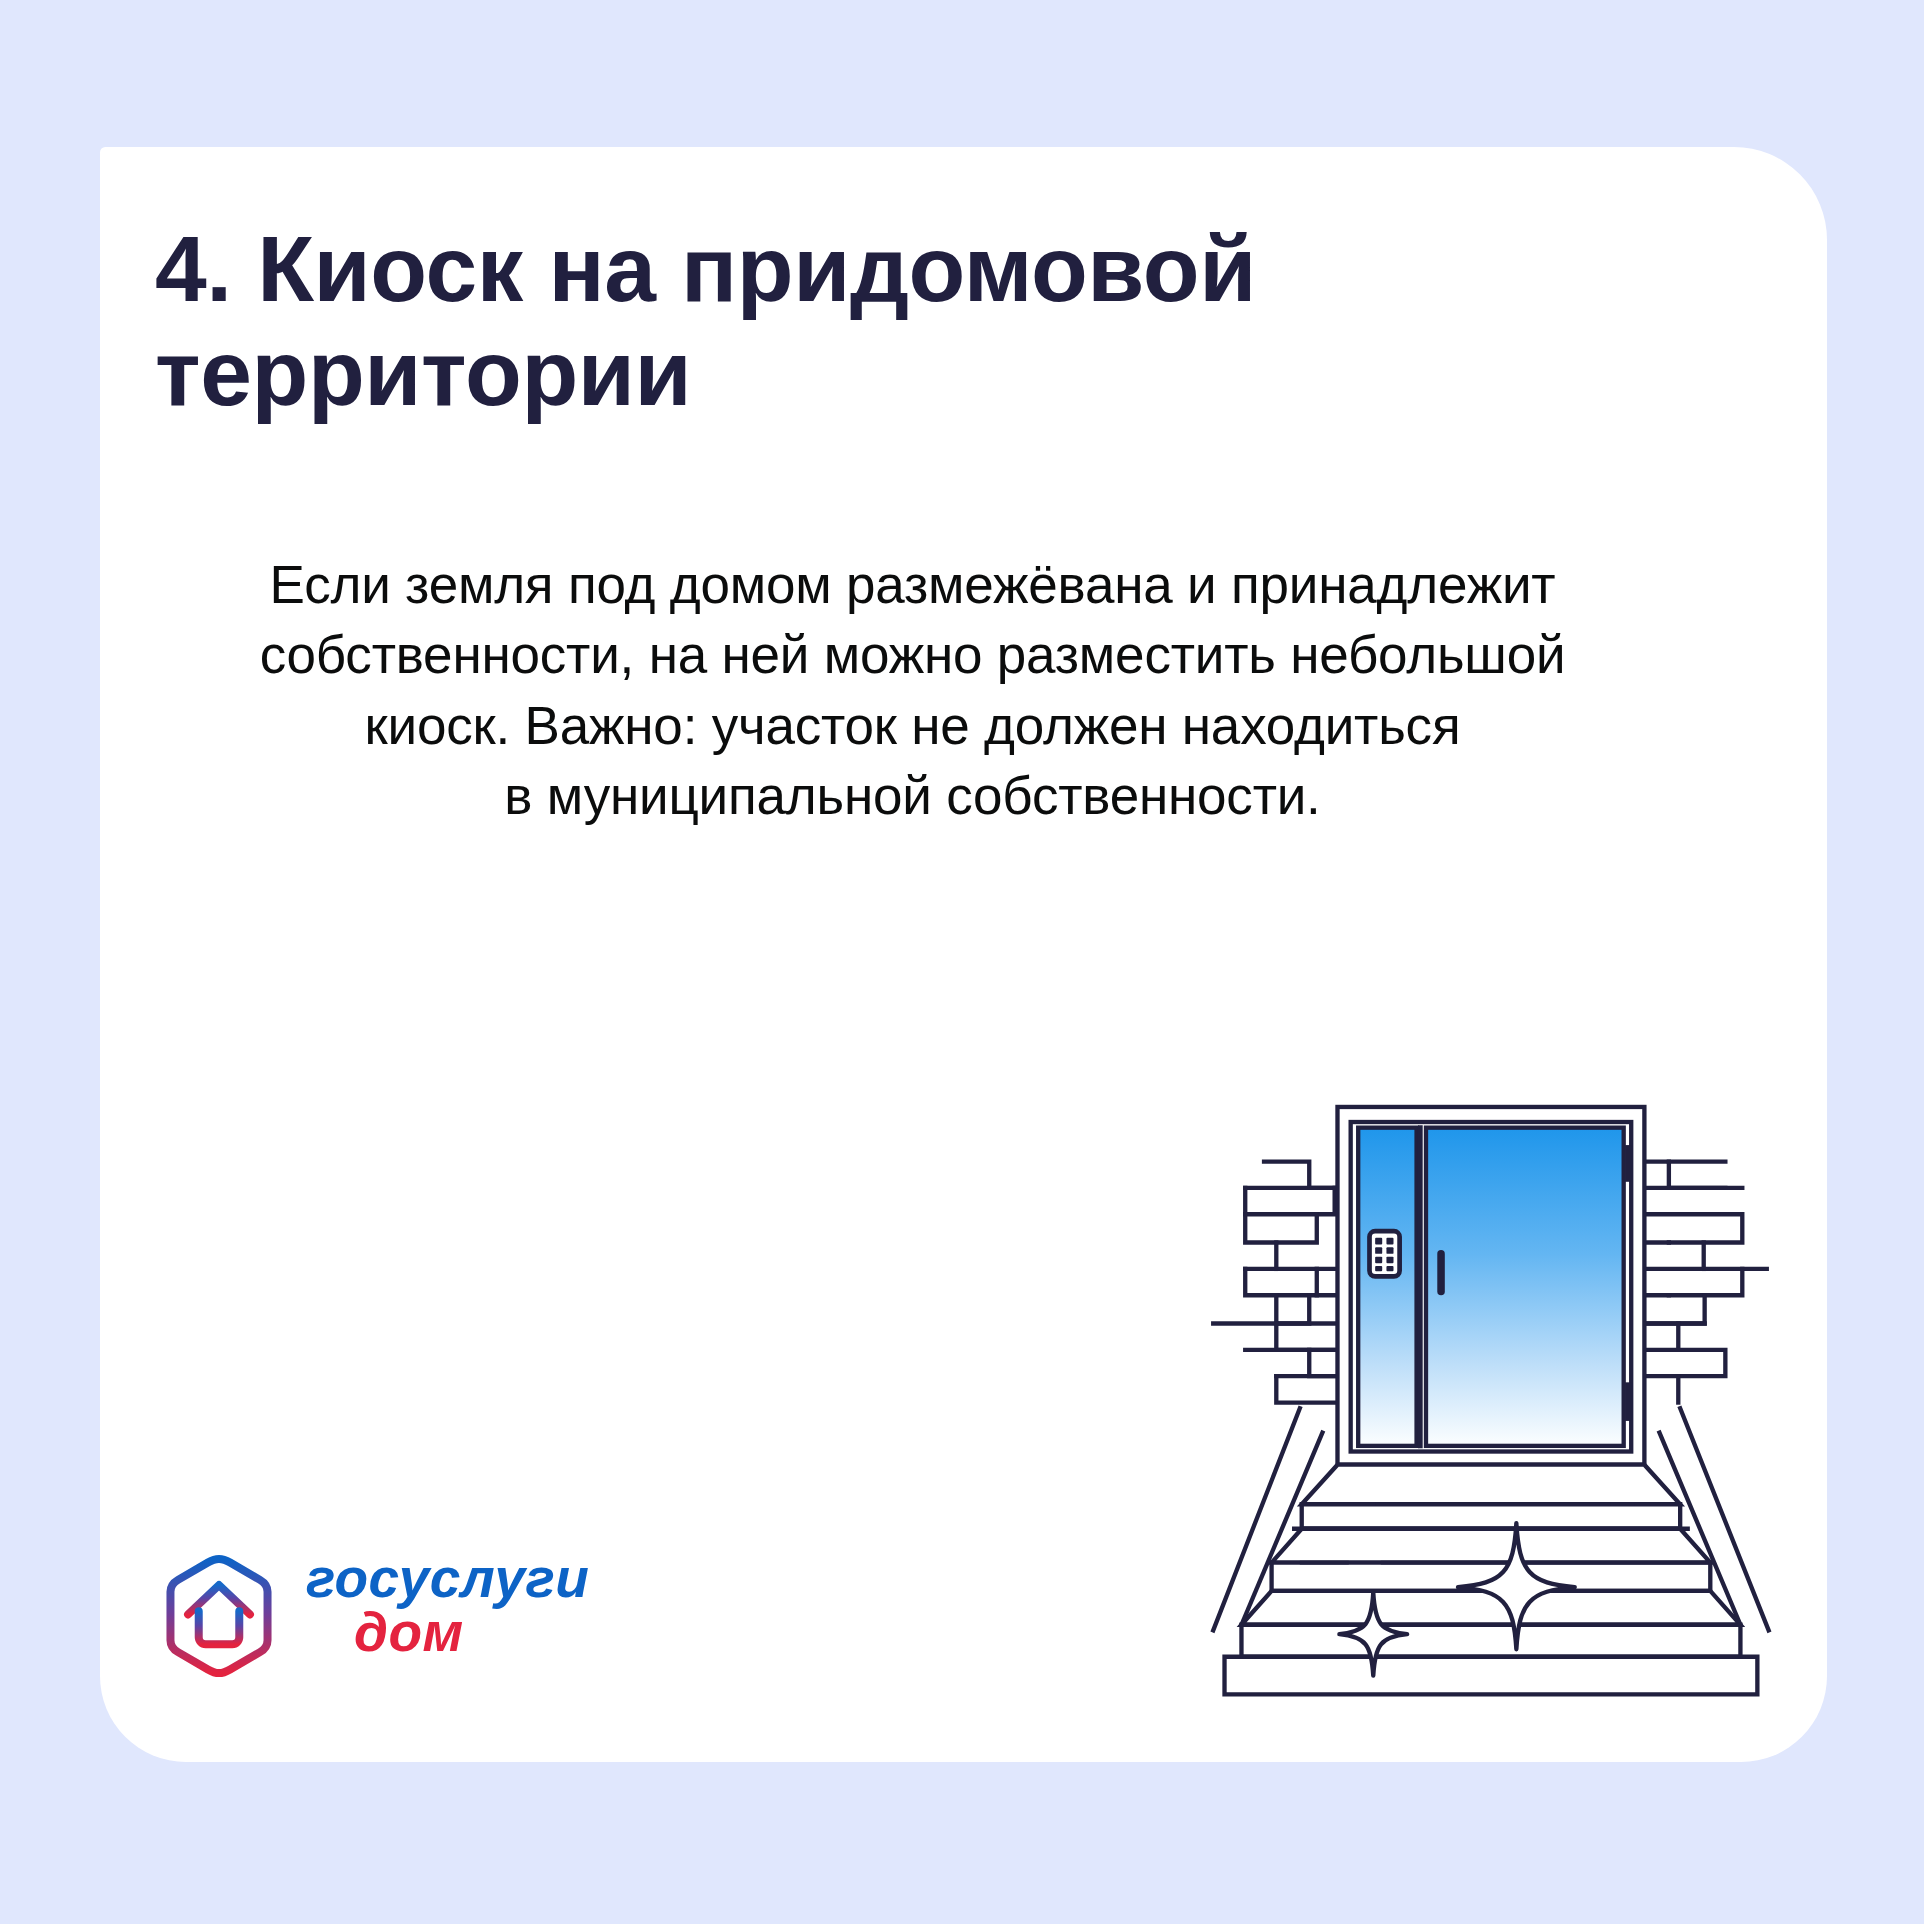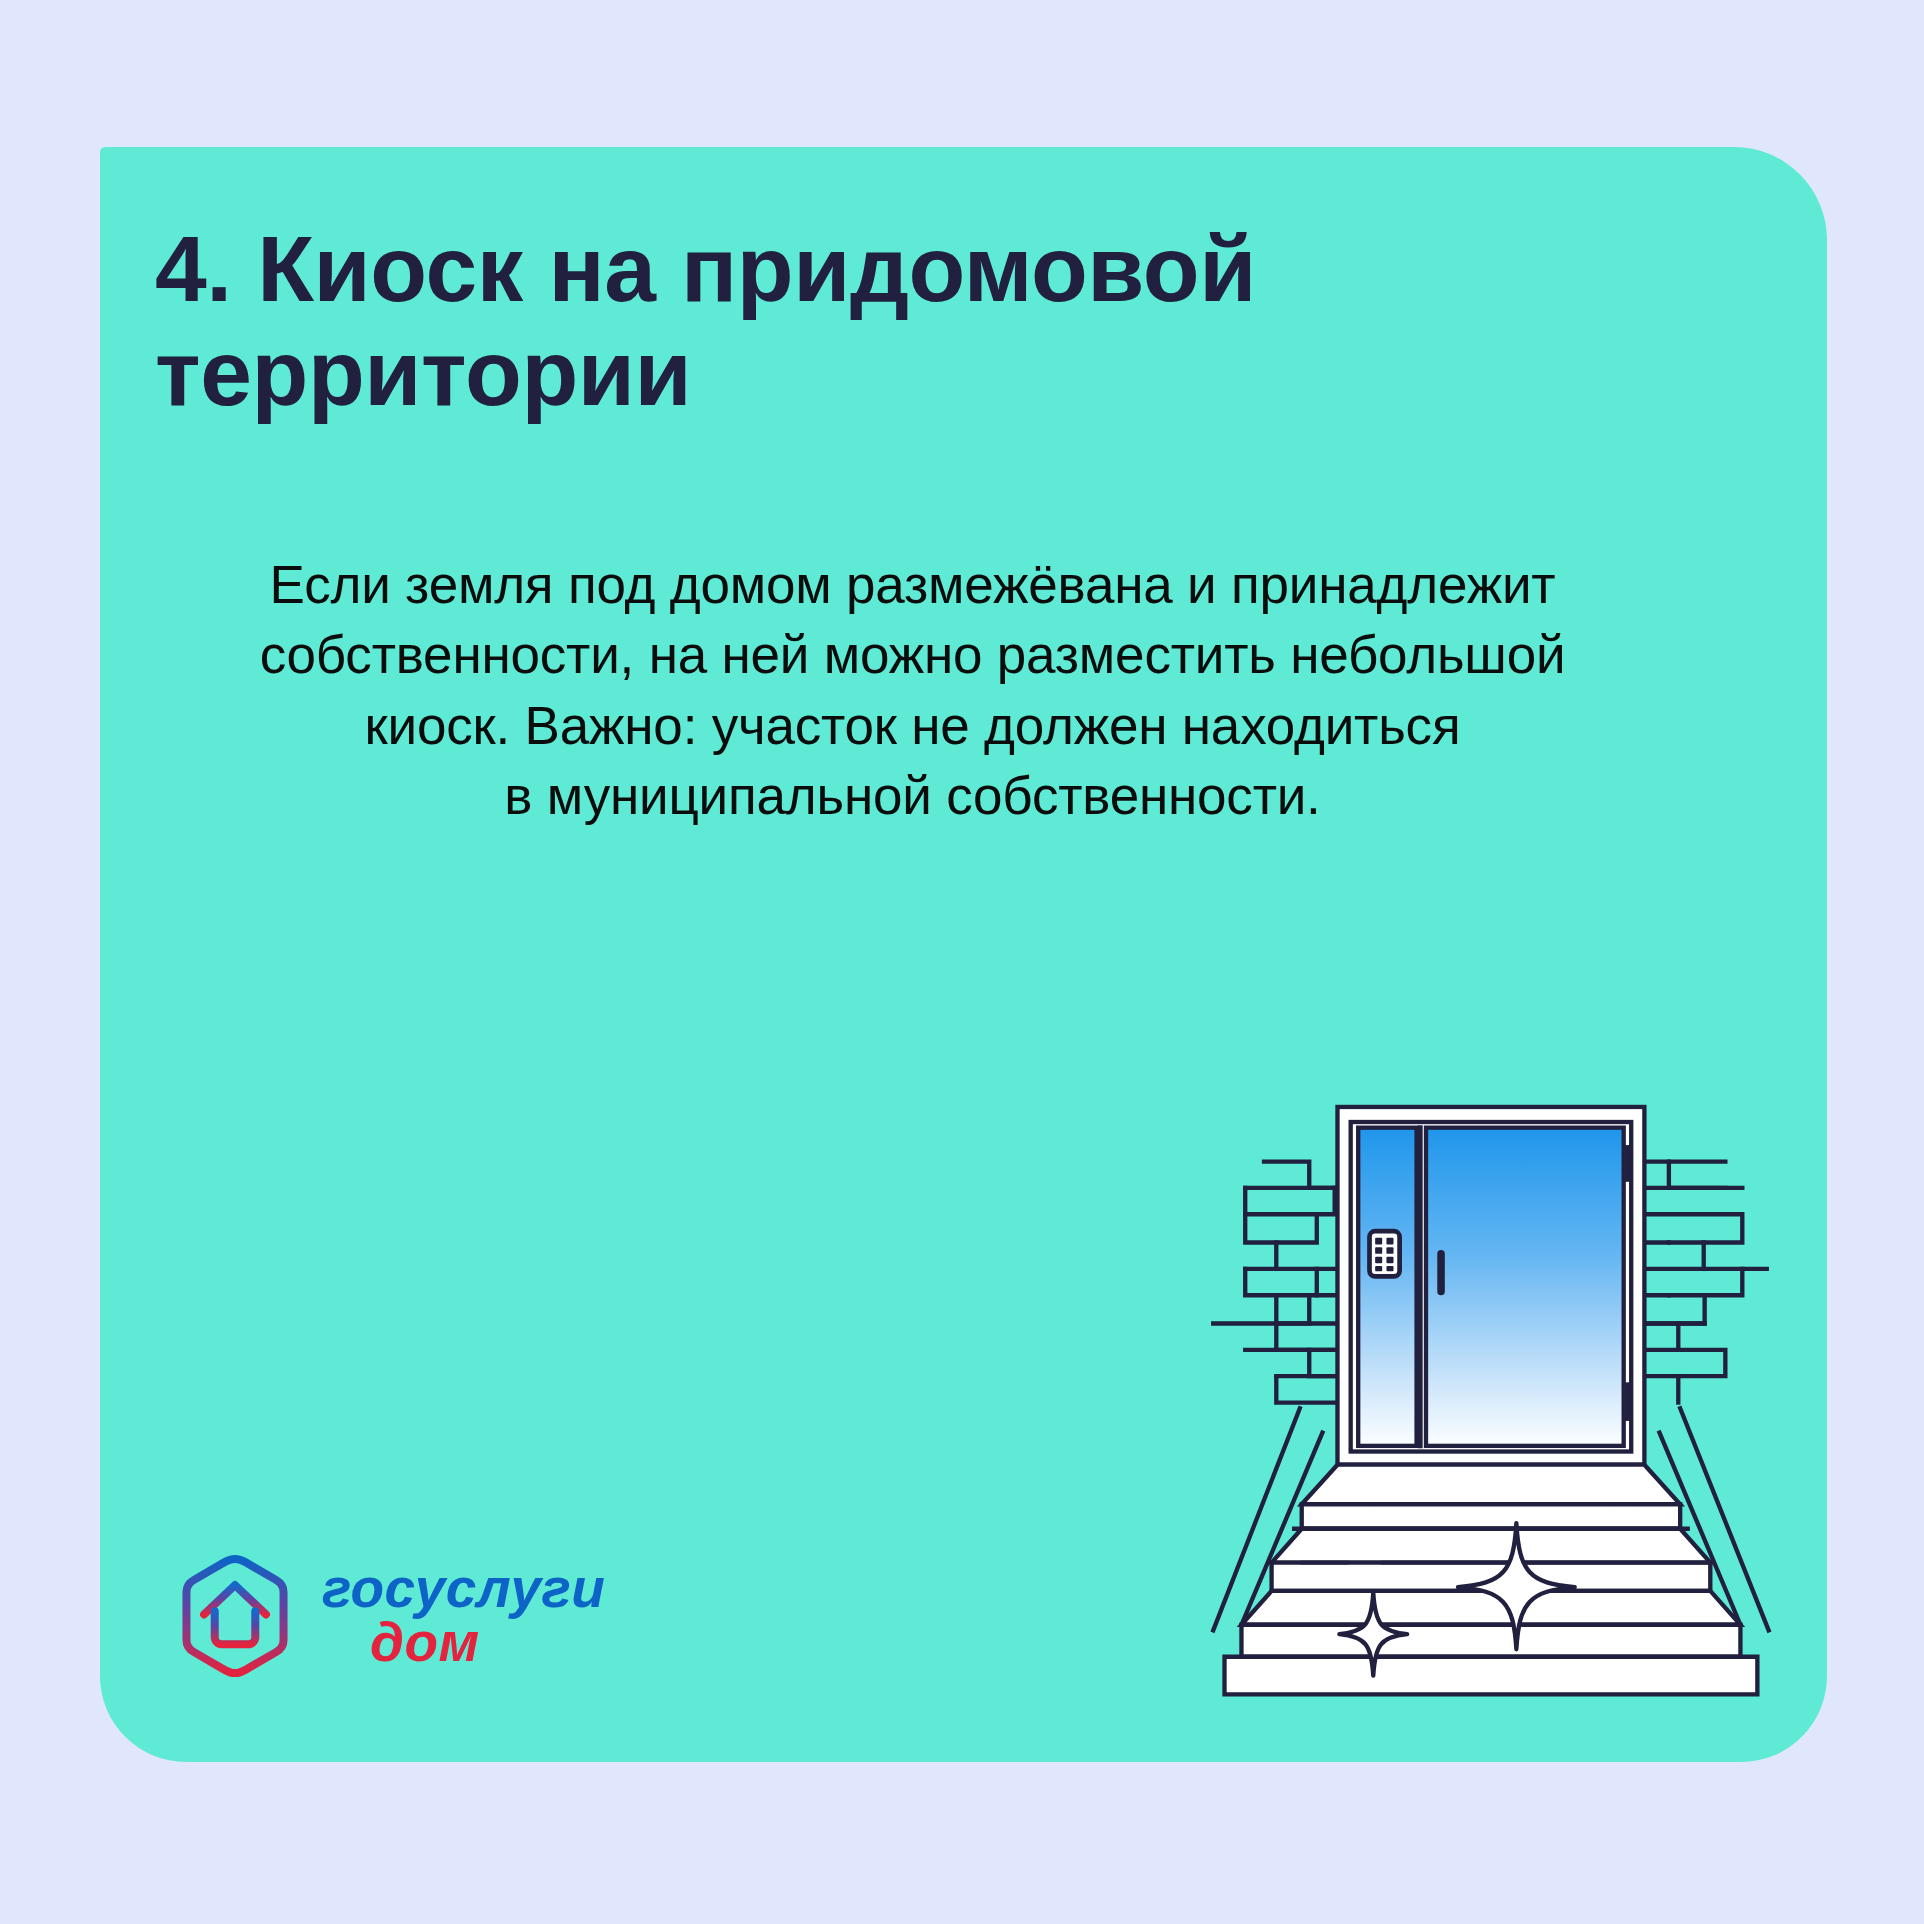"4. Киоск на придомовой территории" .card { background: #5eead4 -> #ffffff }
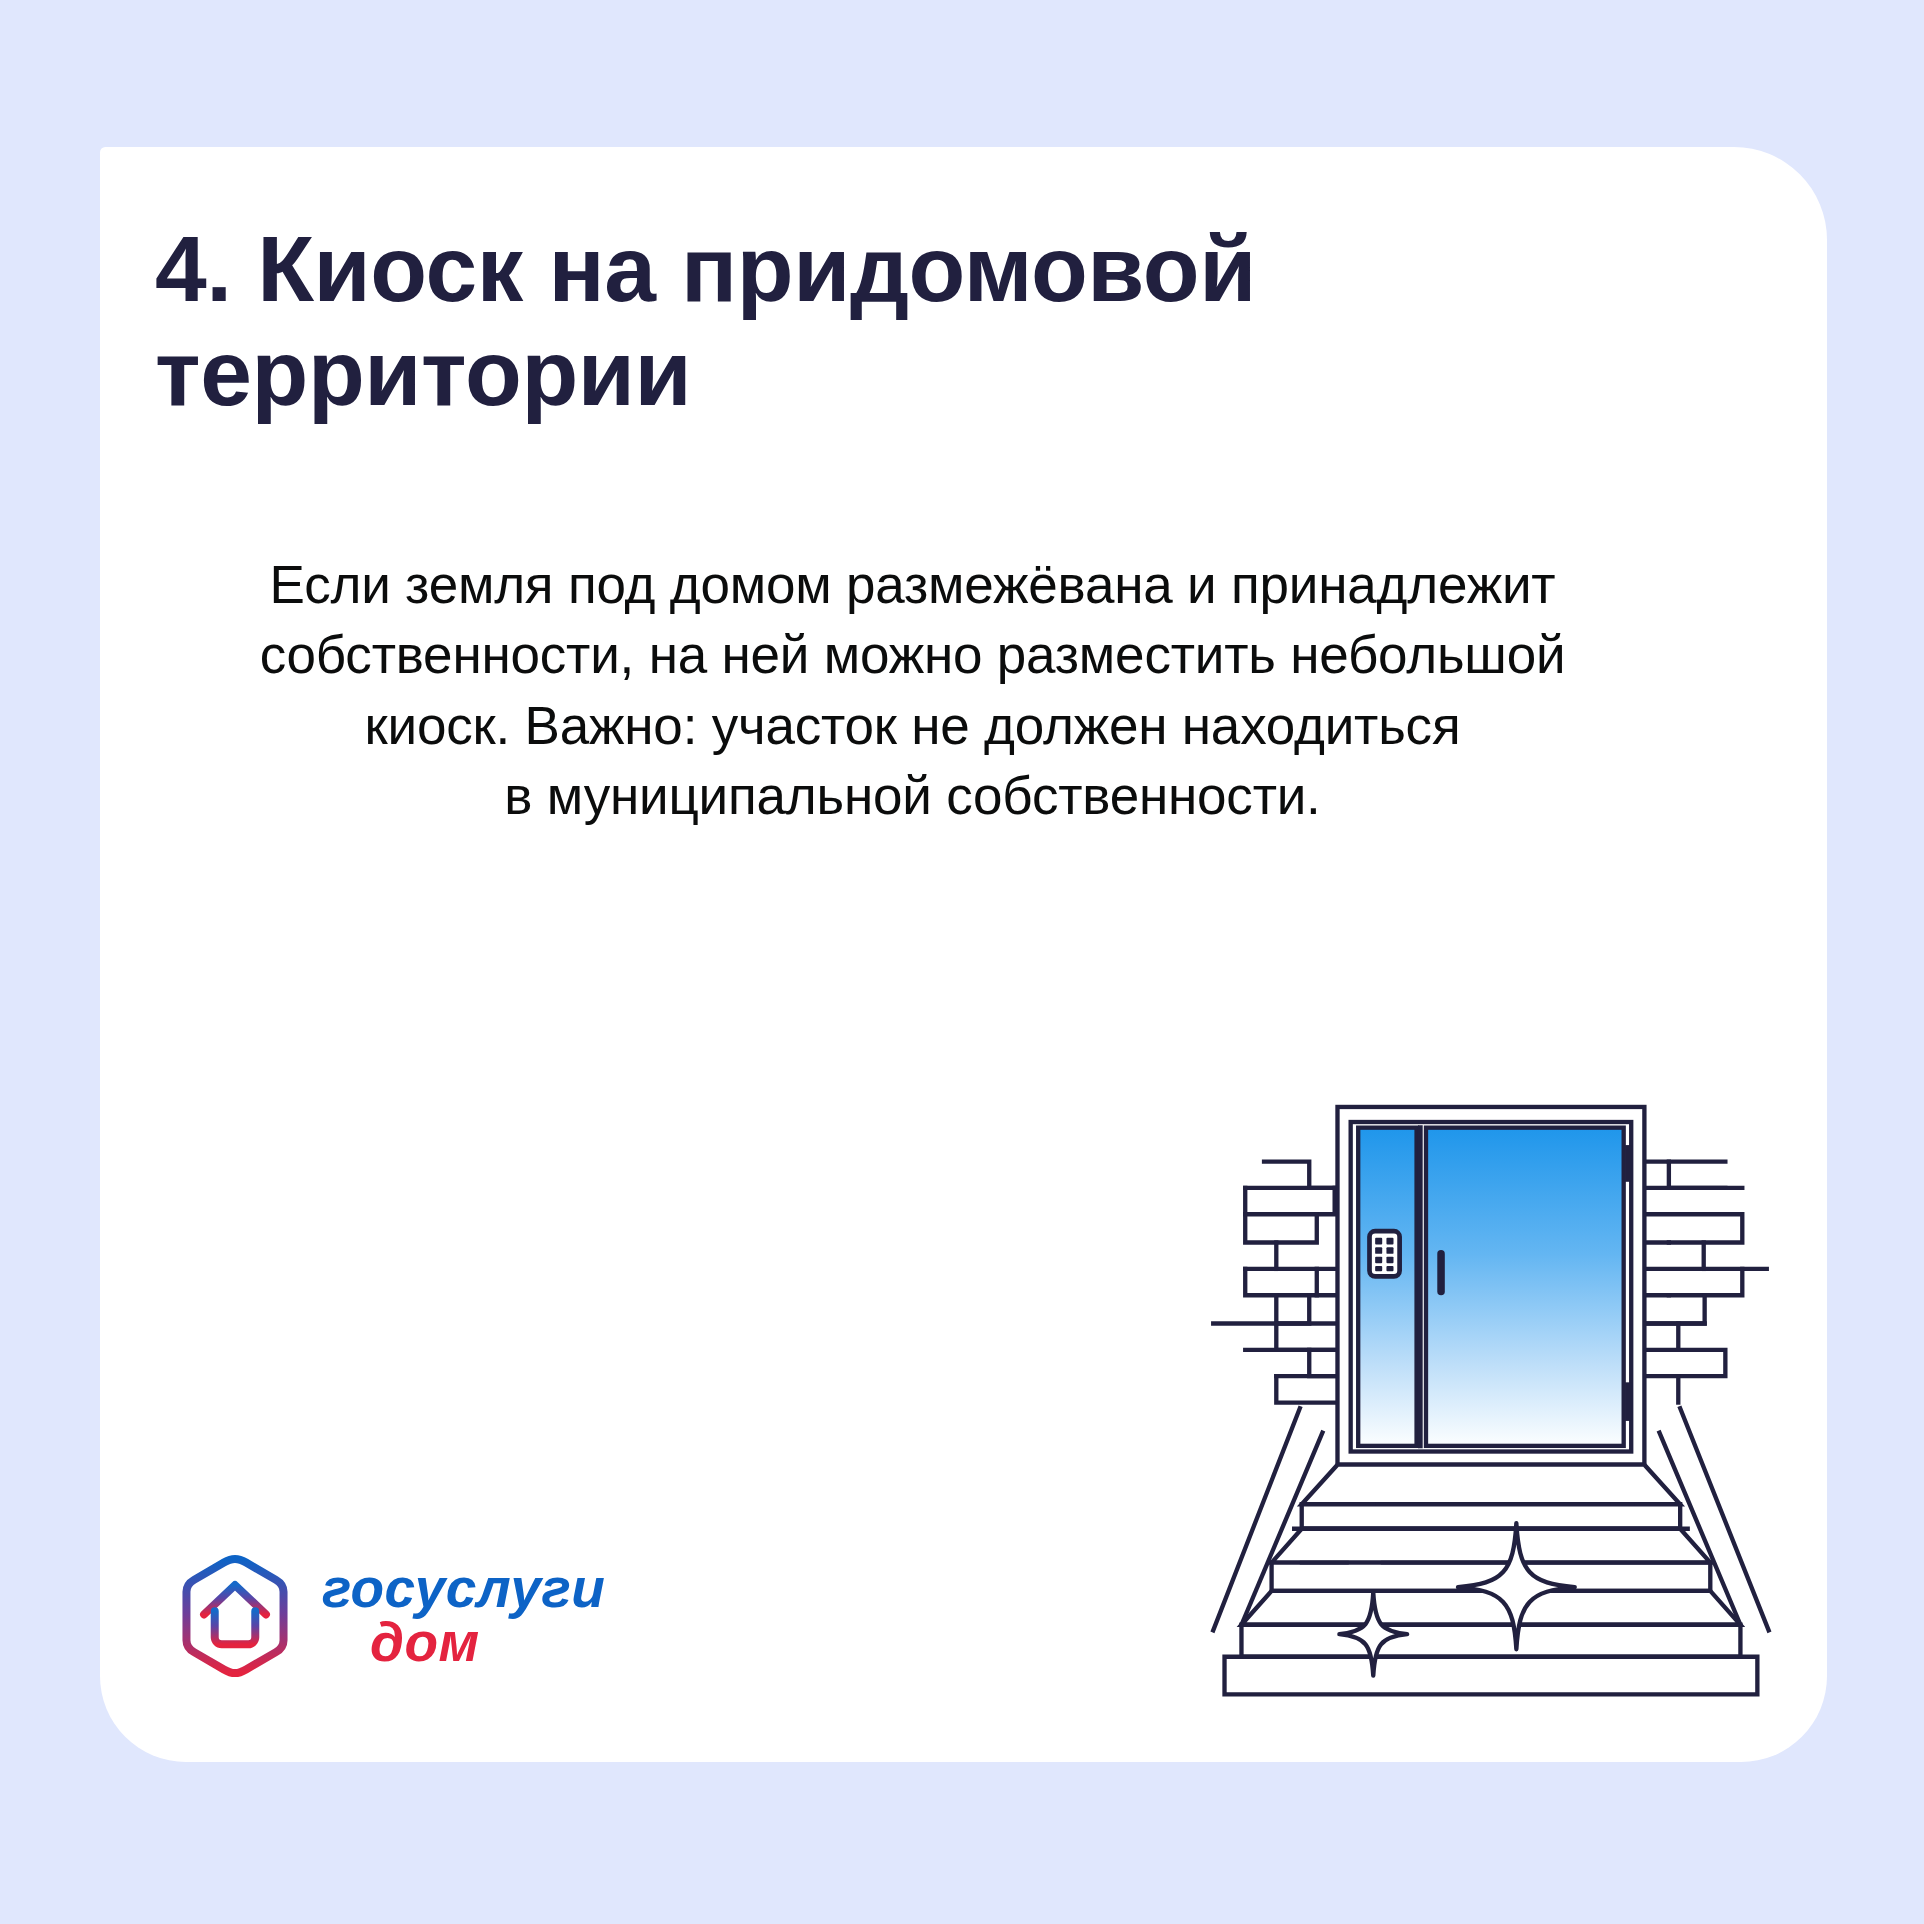"госуслуги" .logo { align-items: center -> none; left: 71px -> 55px }
